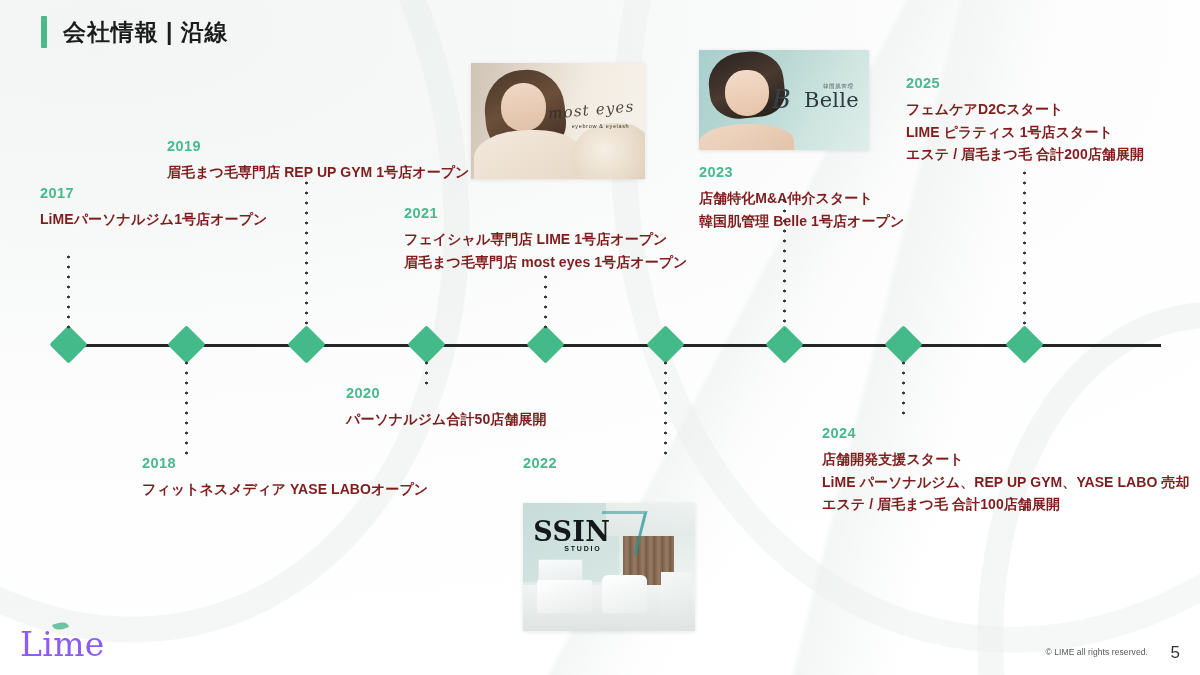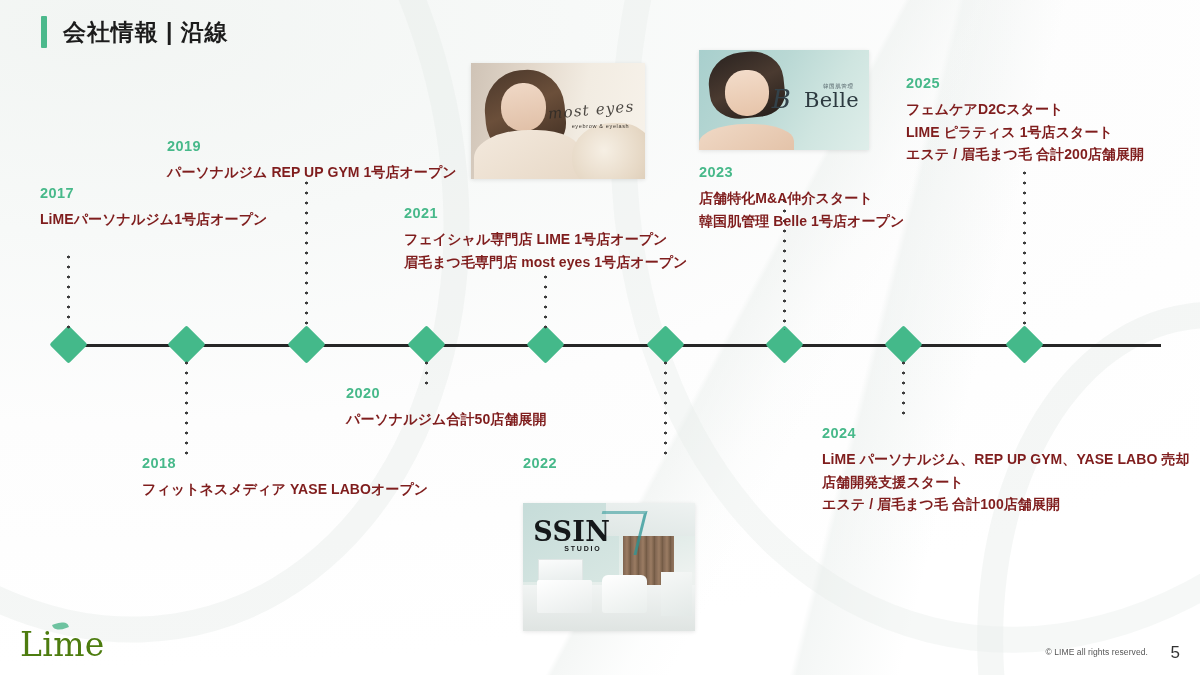"パーソナルジム REP UP GYM 1号店オープン" div { text: パーソナルジム -> 眉毛まつ毛専門店 }
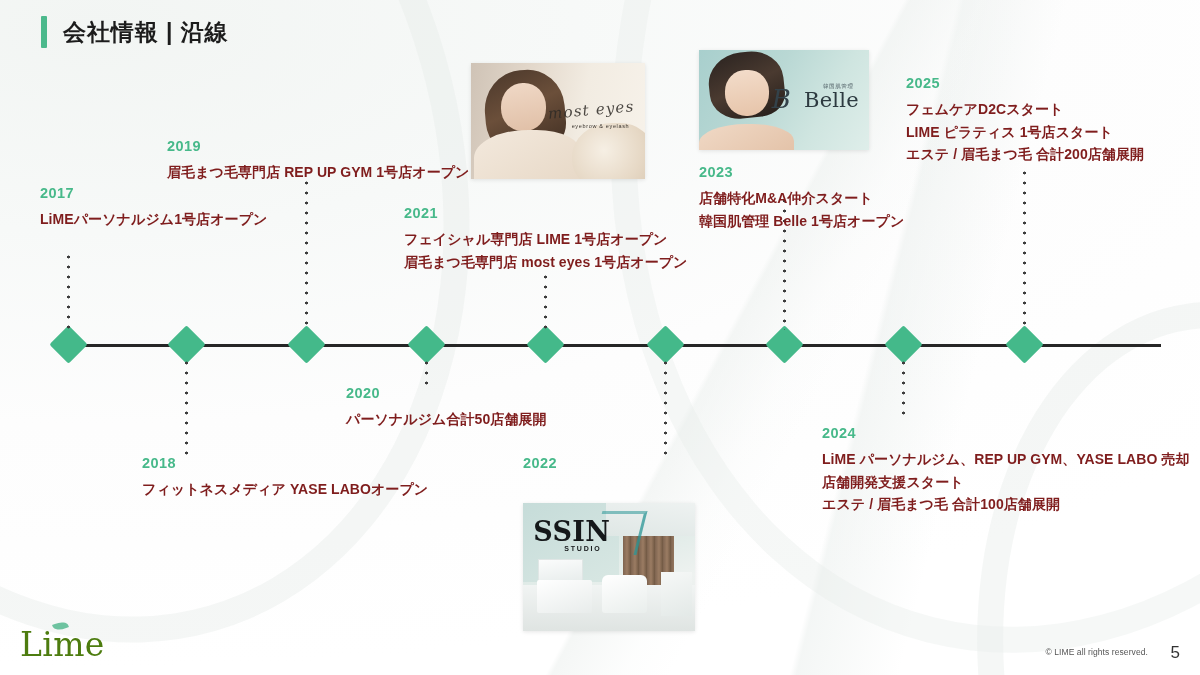"LiME パーソナルジム、REP UP GYM、YASE LABO" div { order: before "店舗開発支援スタート" -> after "店舗開発支援スタート" }
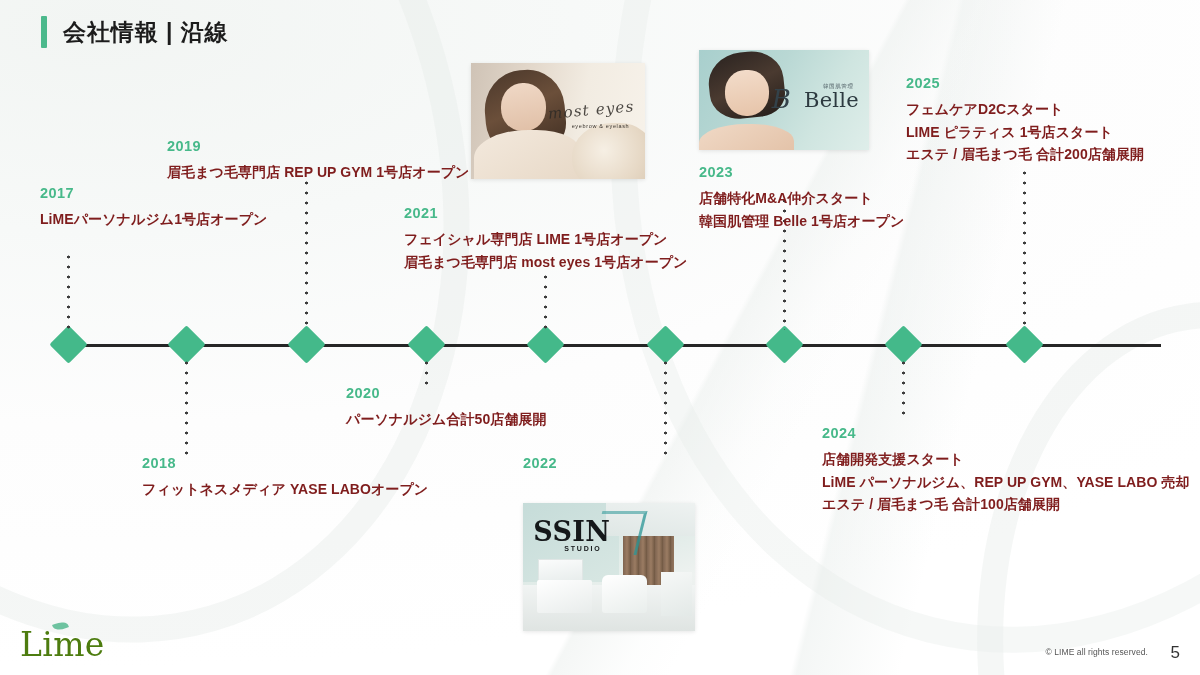"Lime" .logo-text { color: #4d7c0f -> #8b5cf6 }
